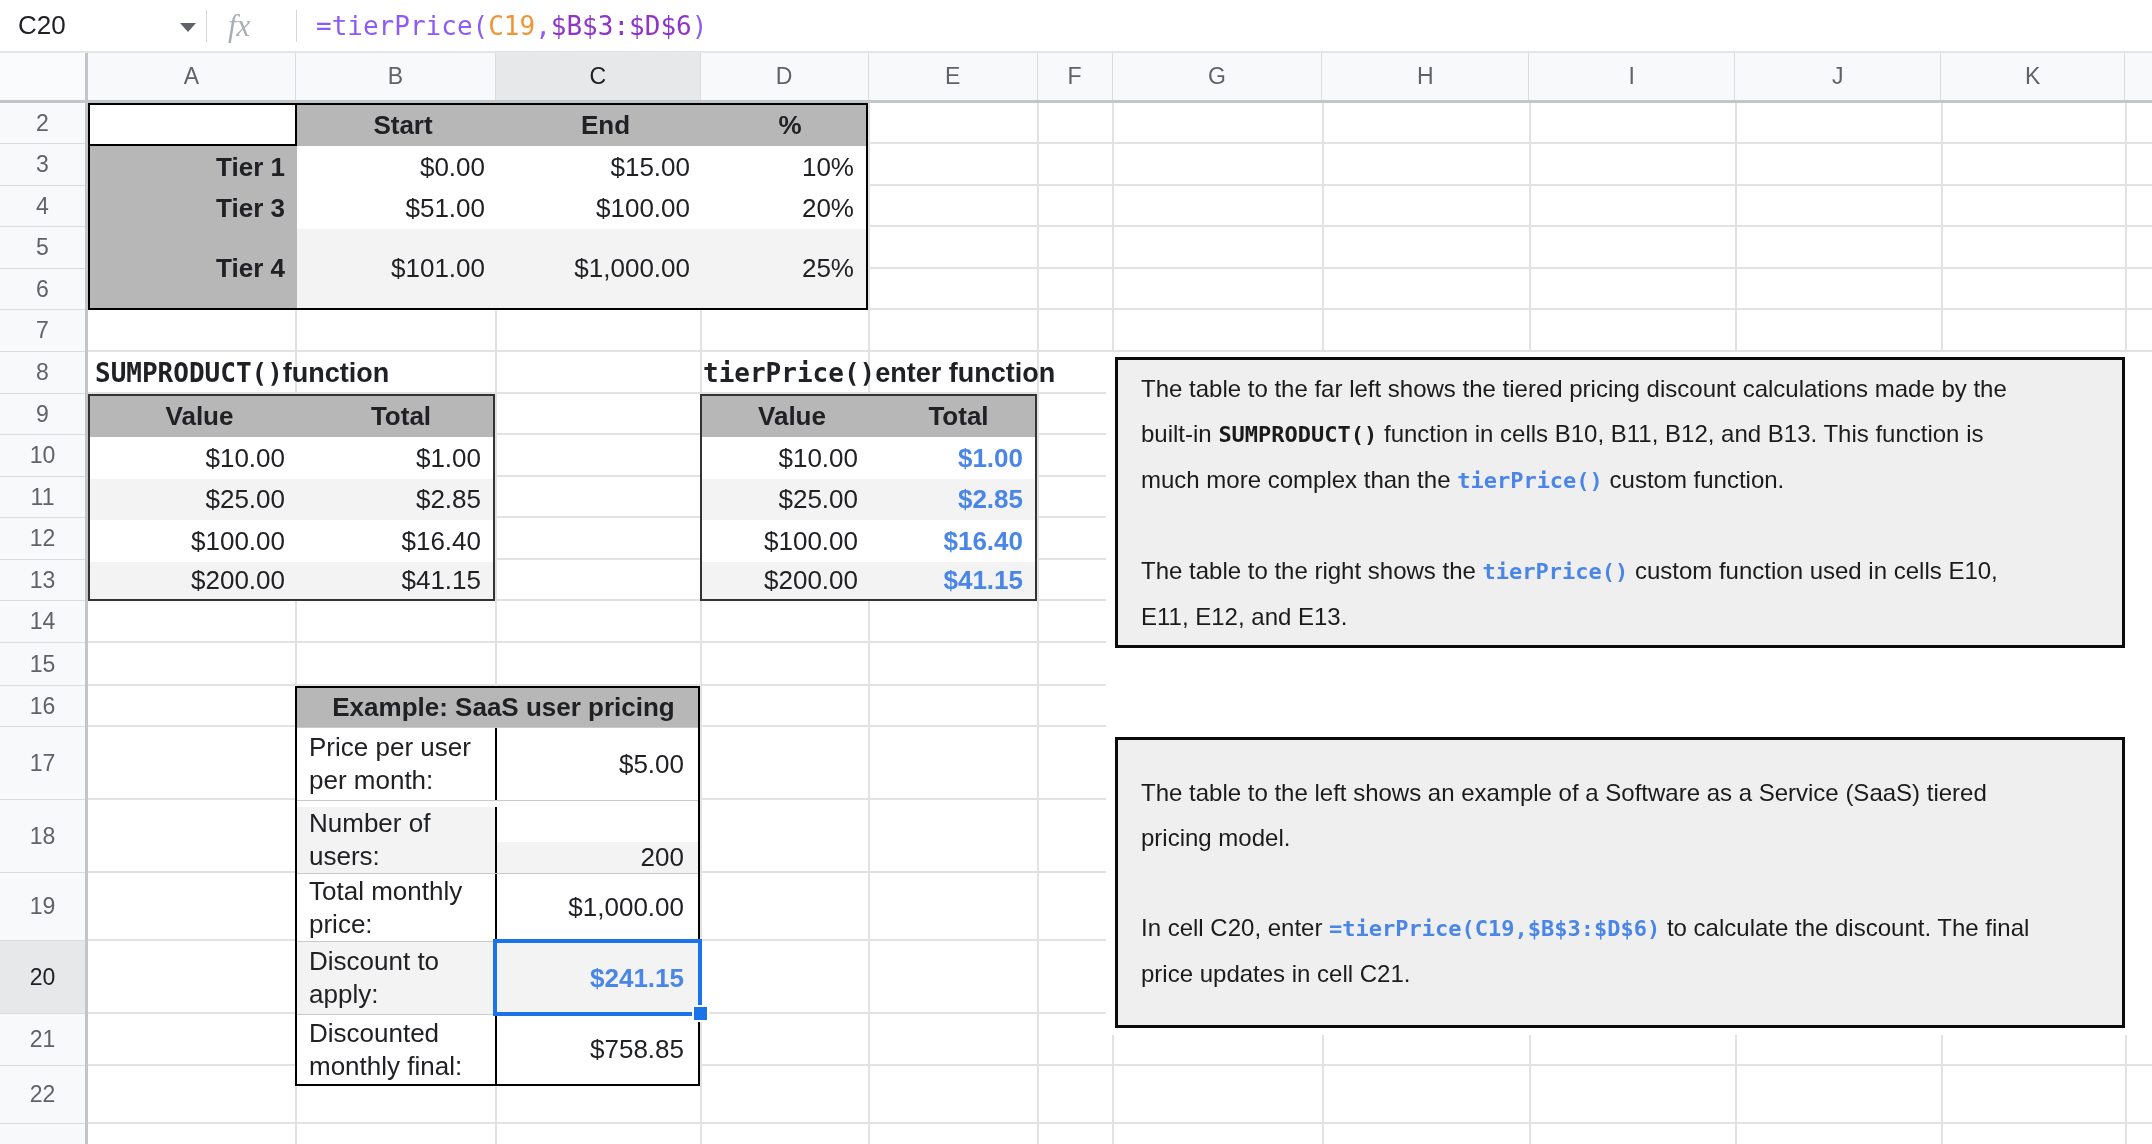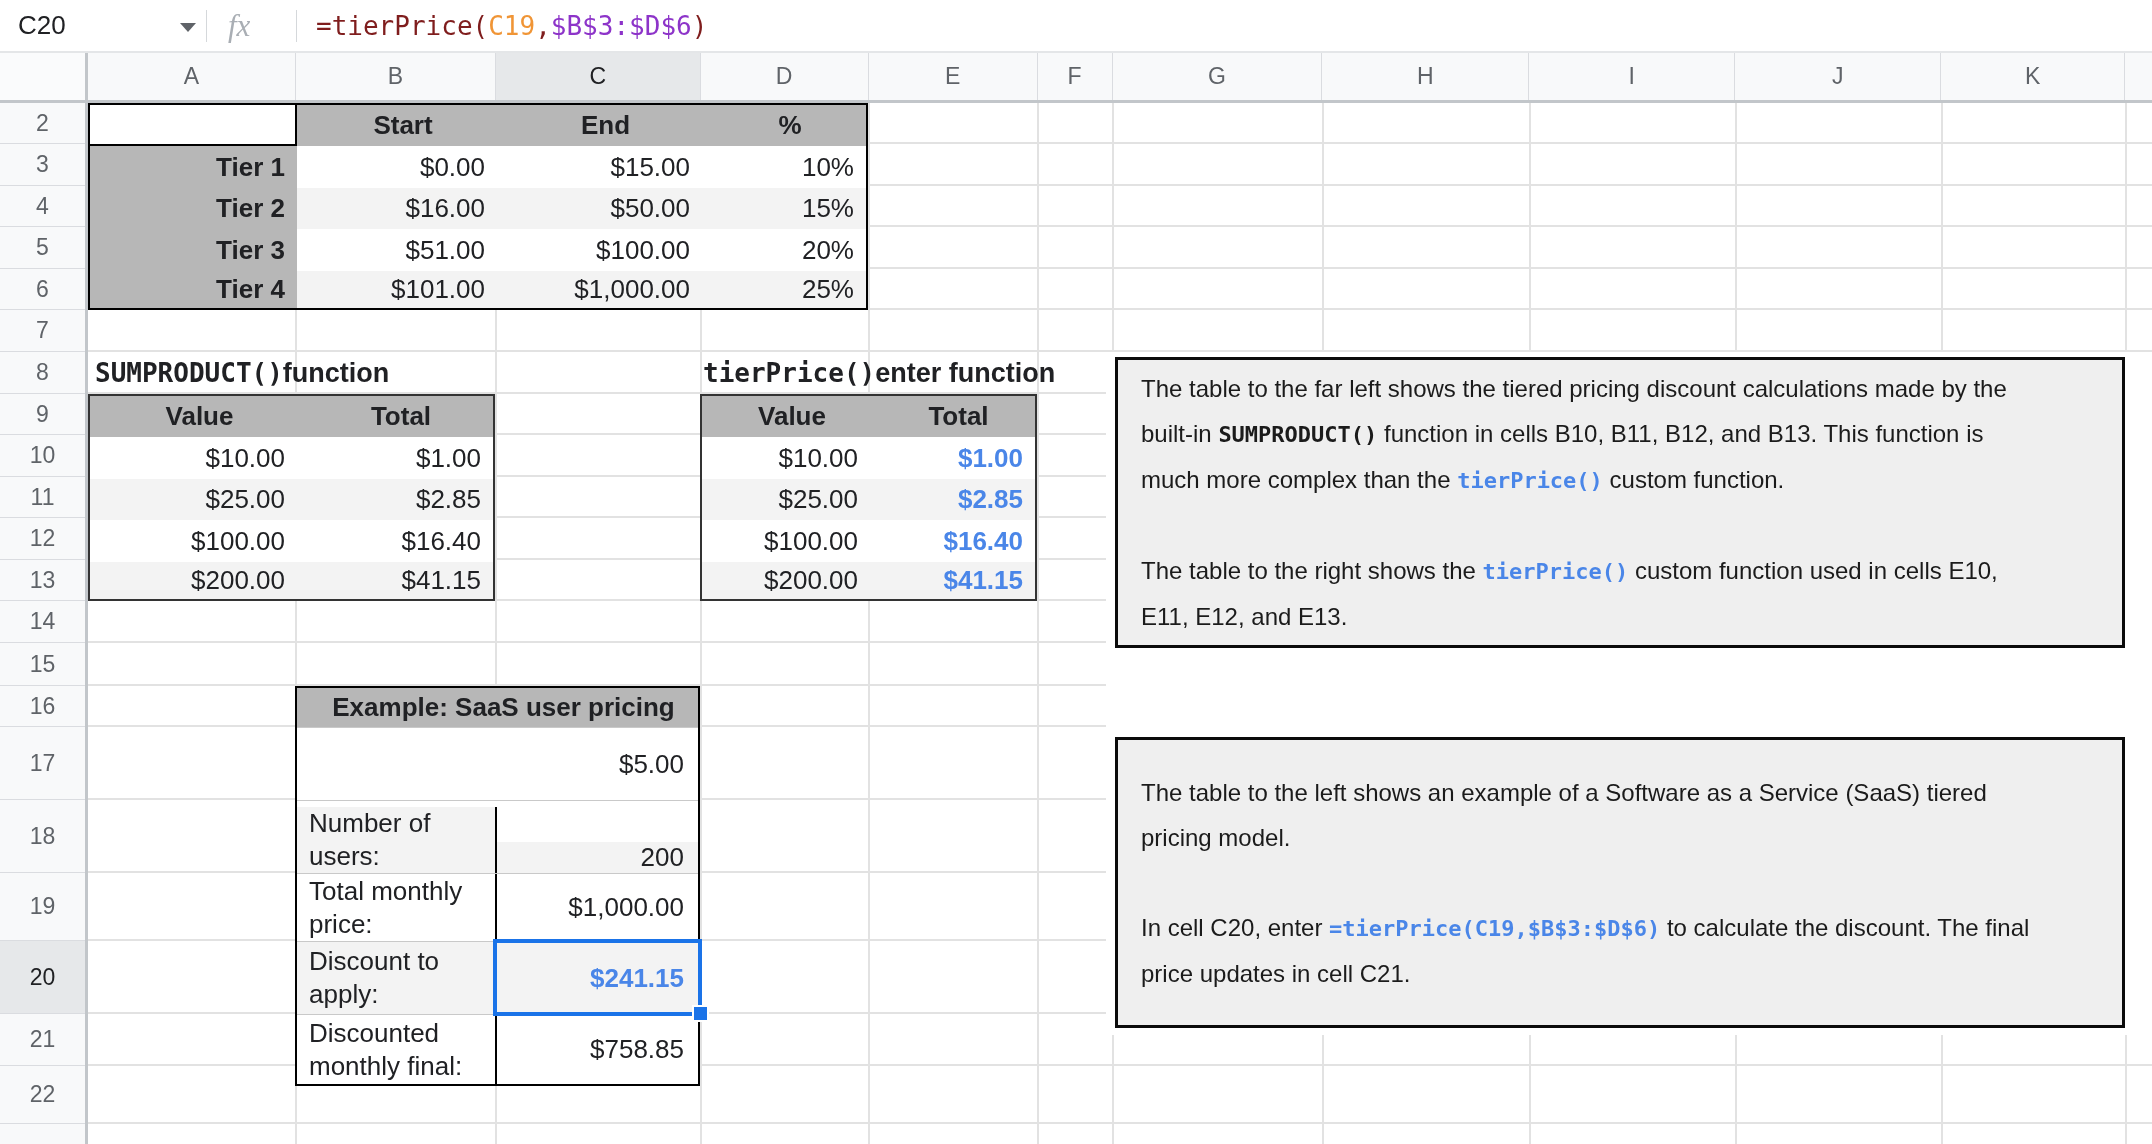"=tierPrice(" .seg-tok-default { color: #7f1d1d -> #8b5cf6 }
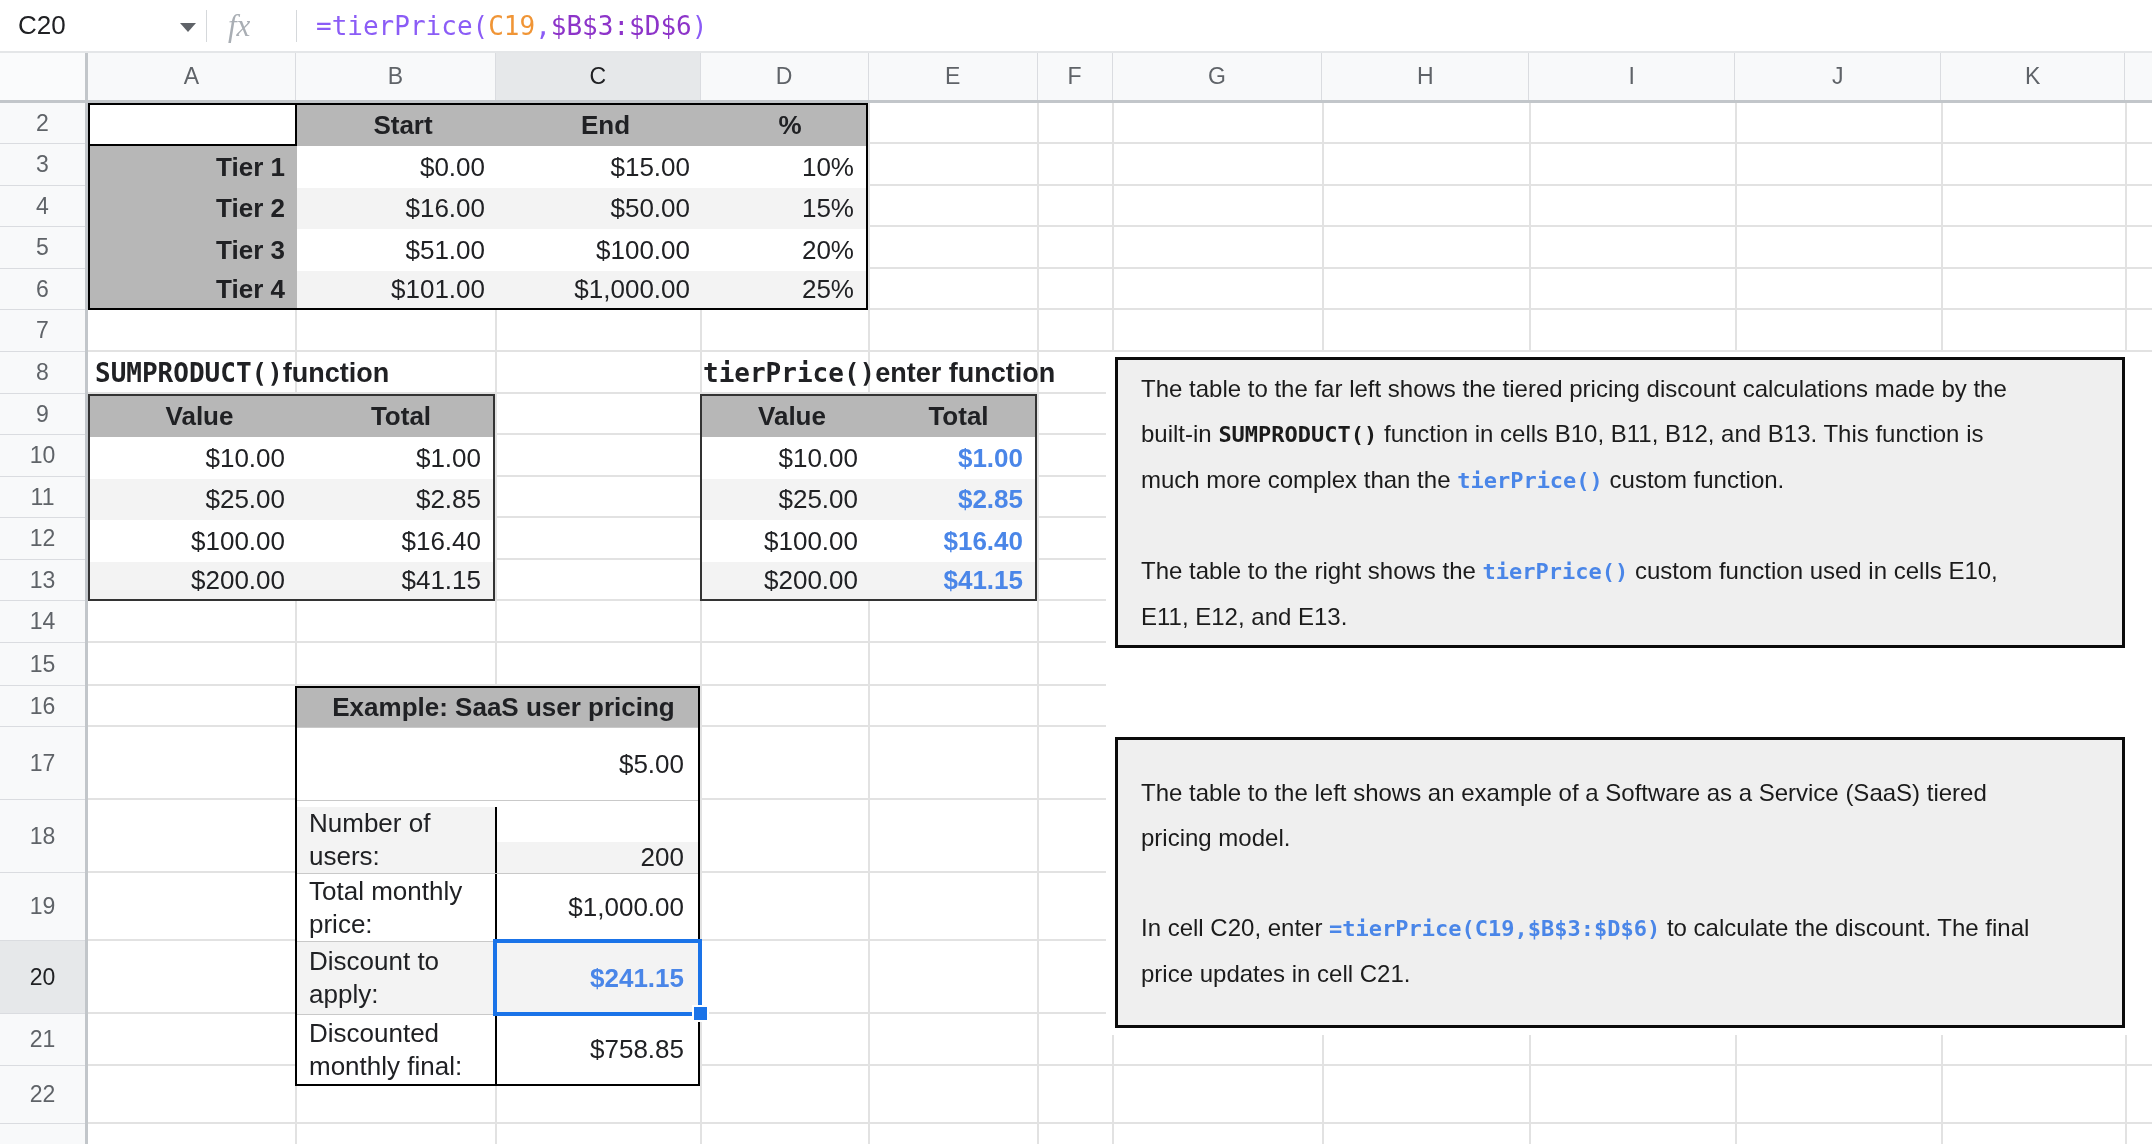"Tier 2" div.trow { html: <div> <div>Tier 2</div> <div>$16.00</div> <div>$50.00</div> <div>15%</div> </div> -> none }
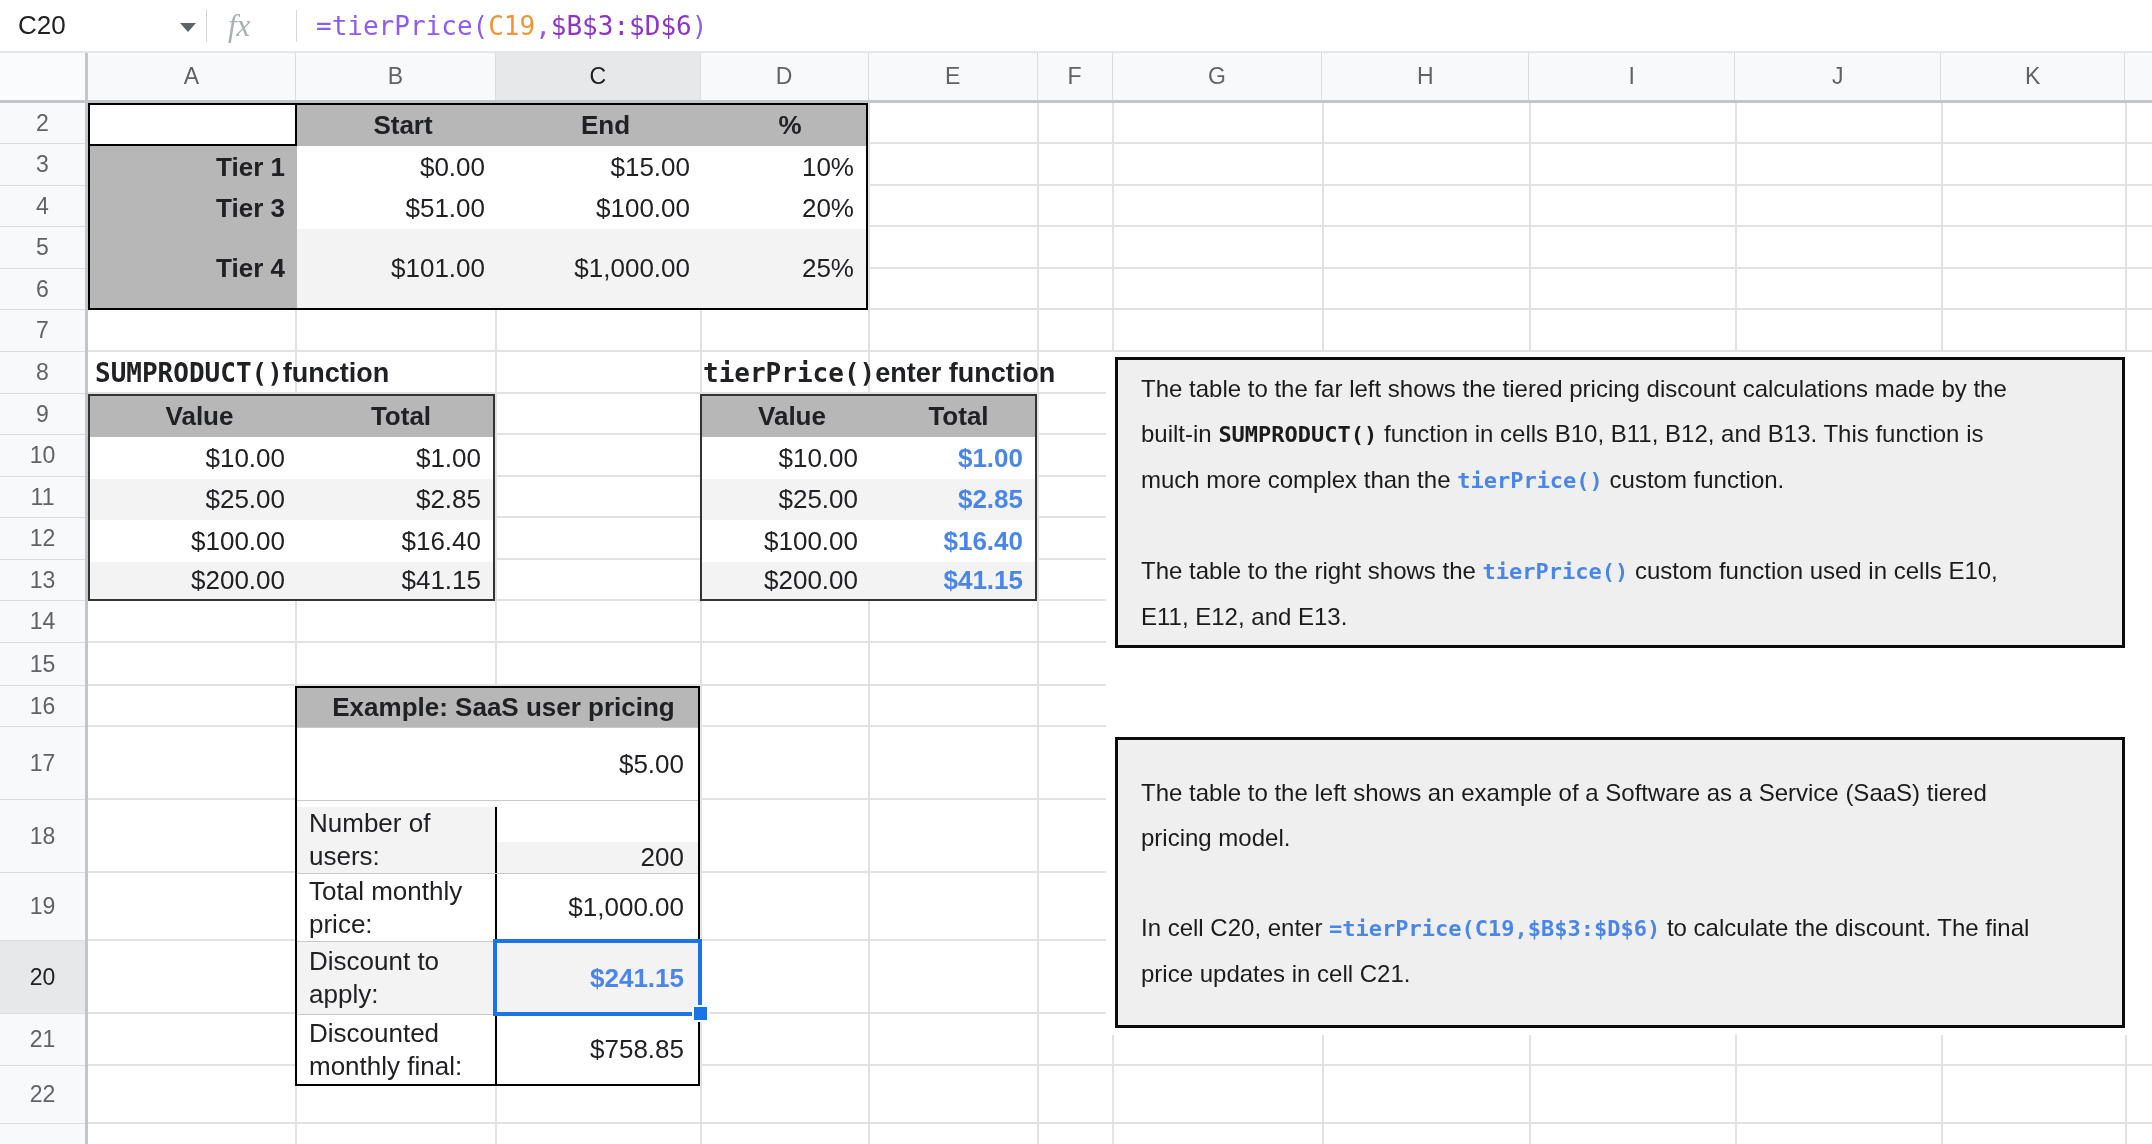"Price per user per month:" div.cell { html: none -> <div>Price per user per month:</div> }
